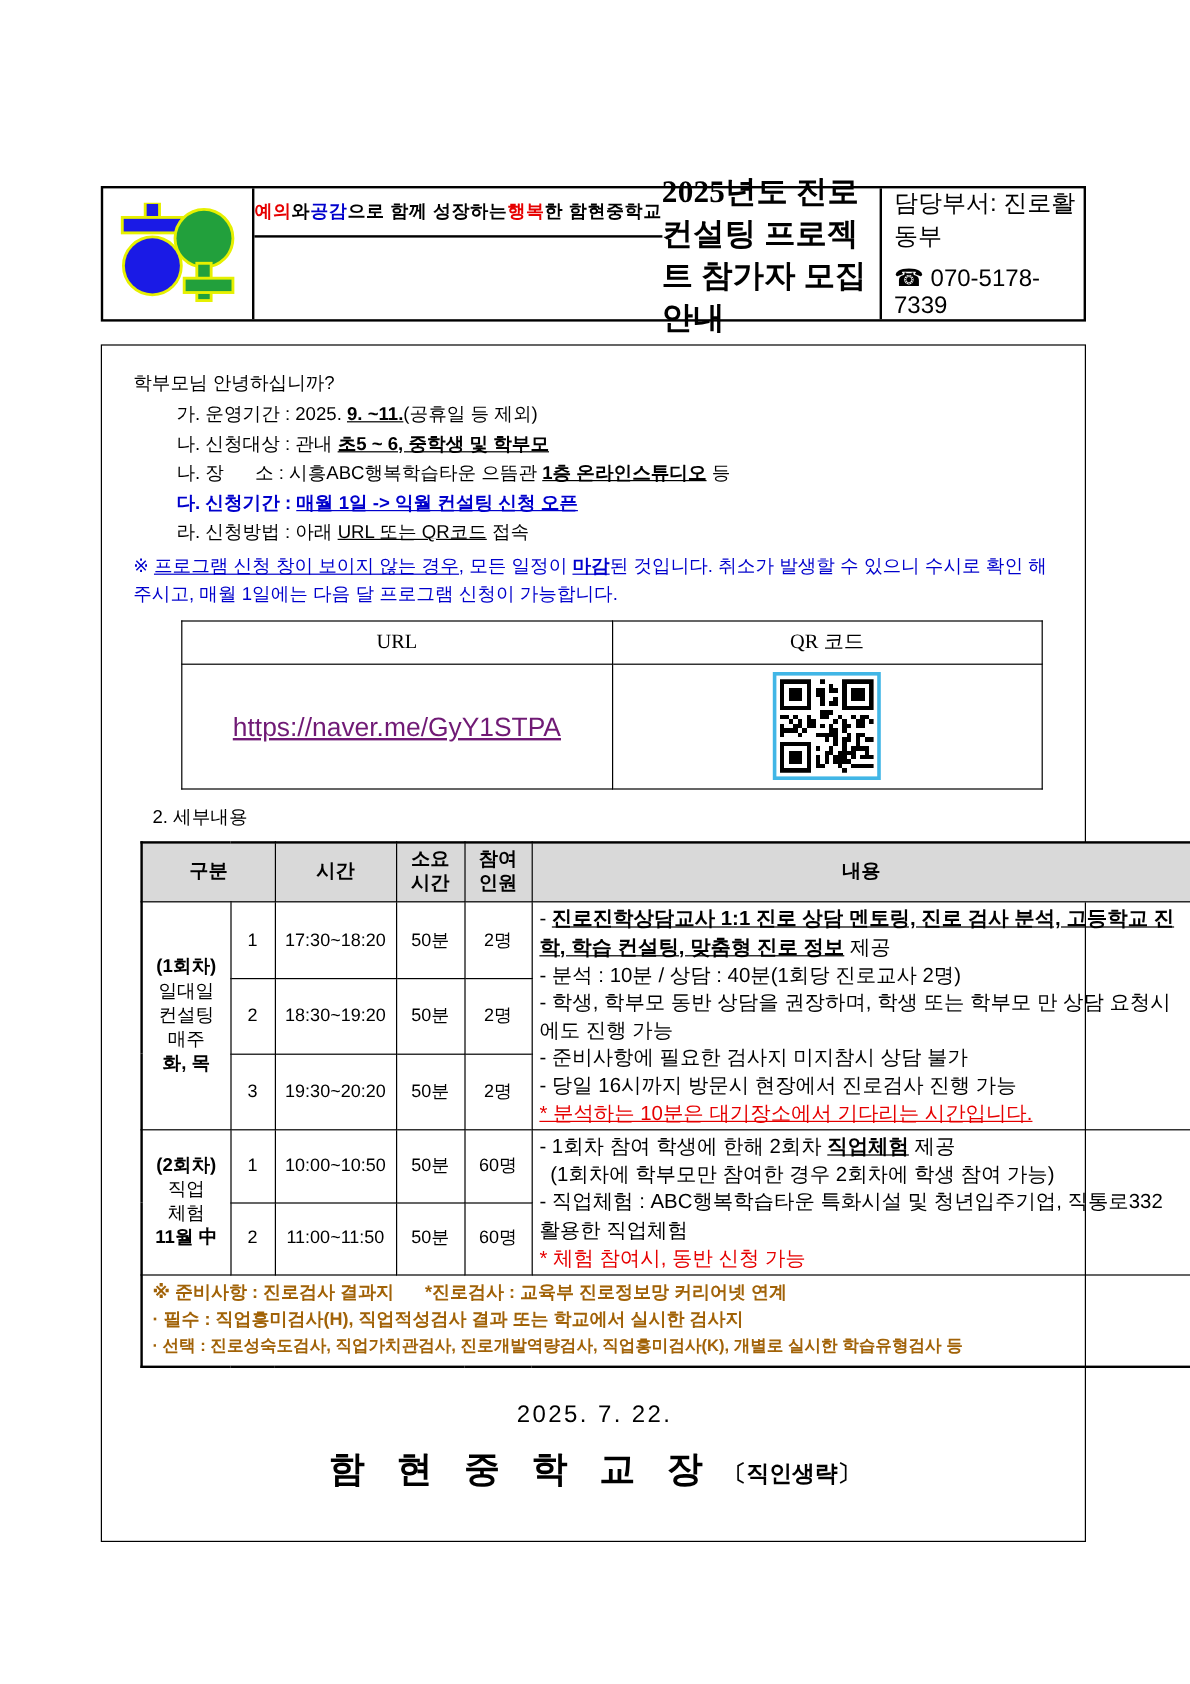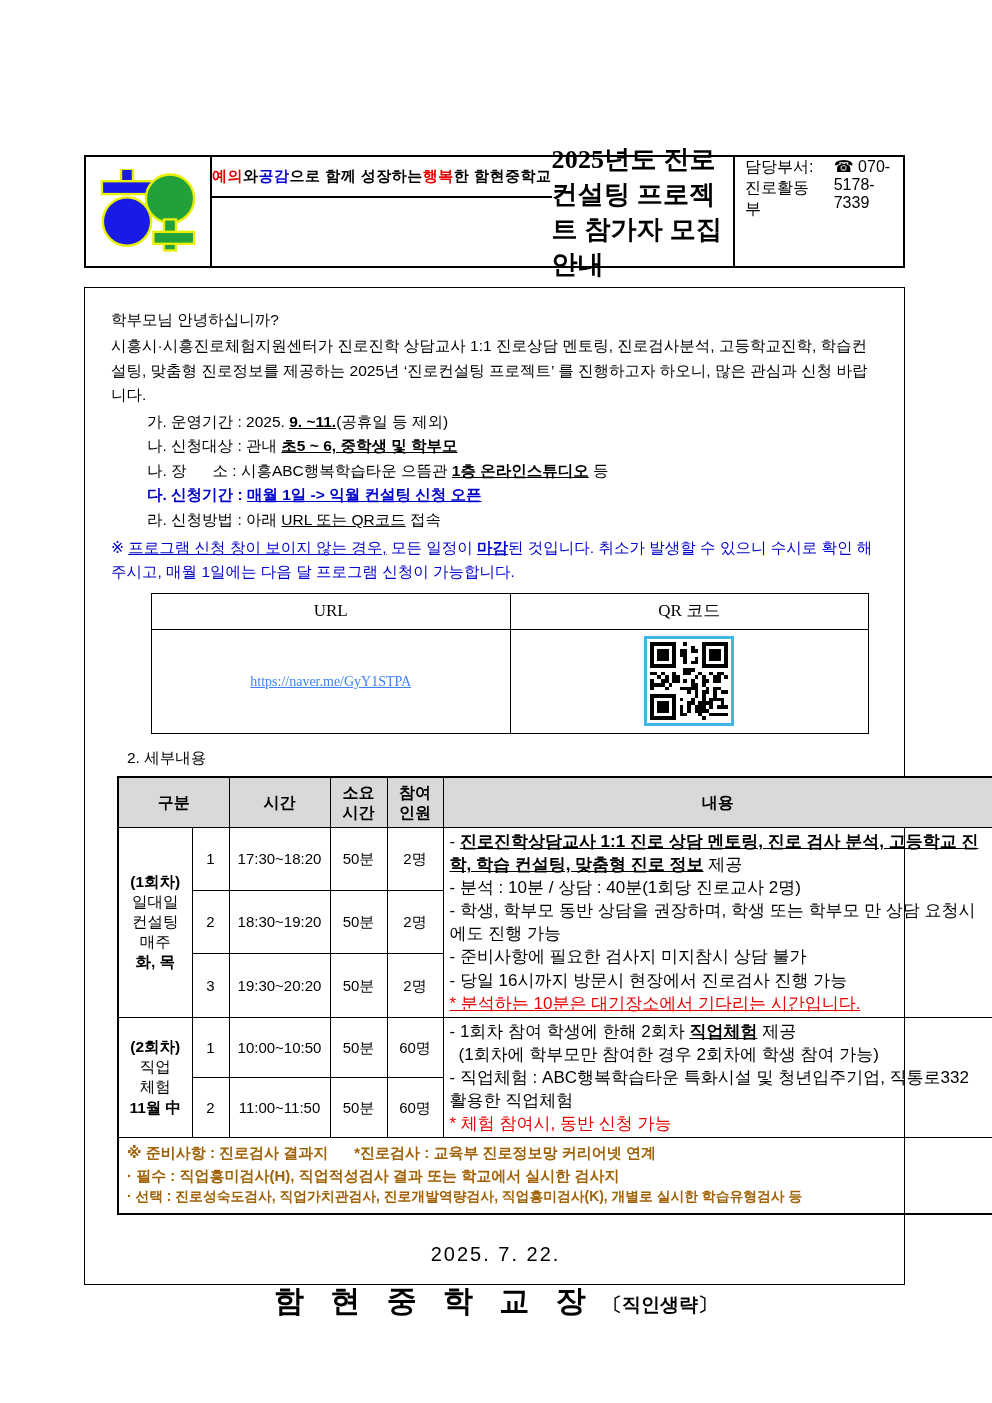"담당부서: 진로활동부" .hdr-right { flex-direction: row -> column; font-size: 16px -> 20px }
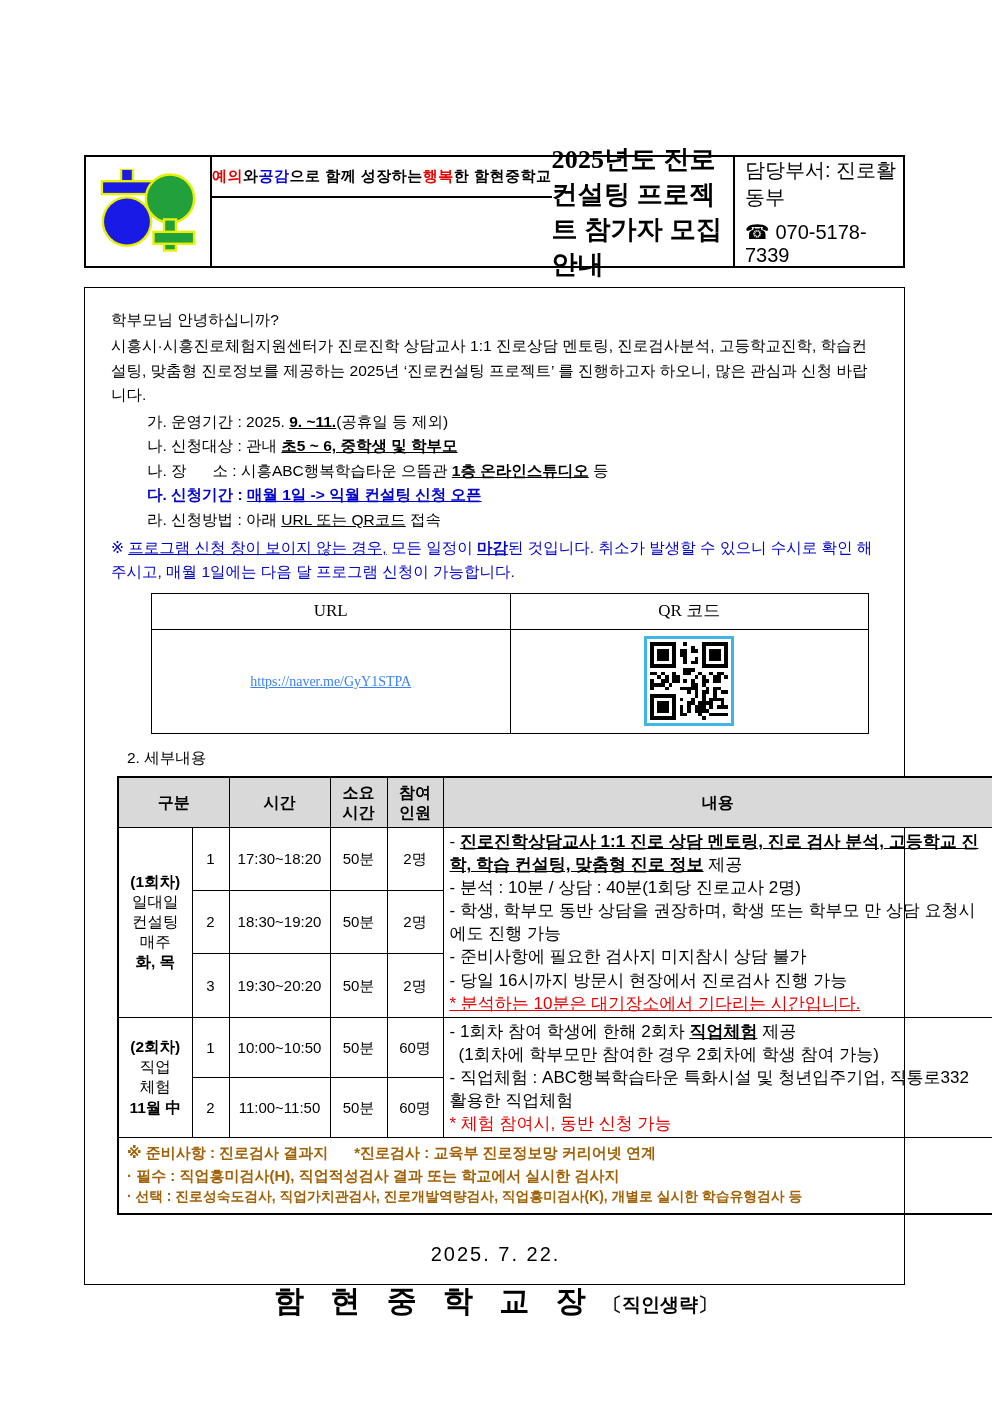"시흥시·시흥진로체험지원센터가 진로진학 상담교사 1:1 진로상담" p.intro { html: <p>시흥시·시흥진로체험지원센터가 진로진학 상담교사 1:1 진로상담 멘토링, 진로검사분석, 고등학교진학, 학습컨설팅, 맞춤형 진로정보를 제공하는 2025년 ‘진로컨설팅 프로젝트’ 를 진행하고자 하오니, 많은 관심과 신청 바랍니다.</p> -> none }
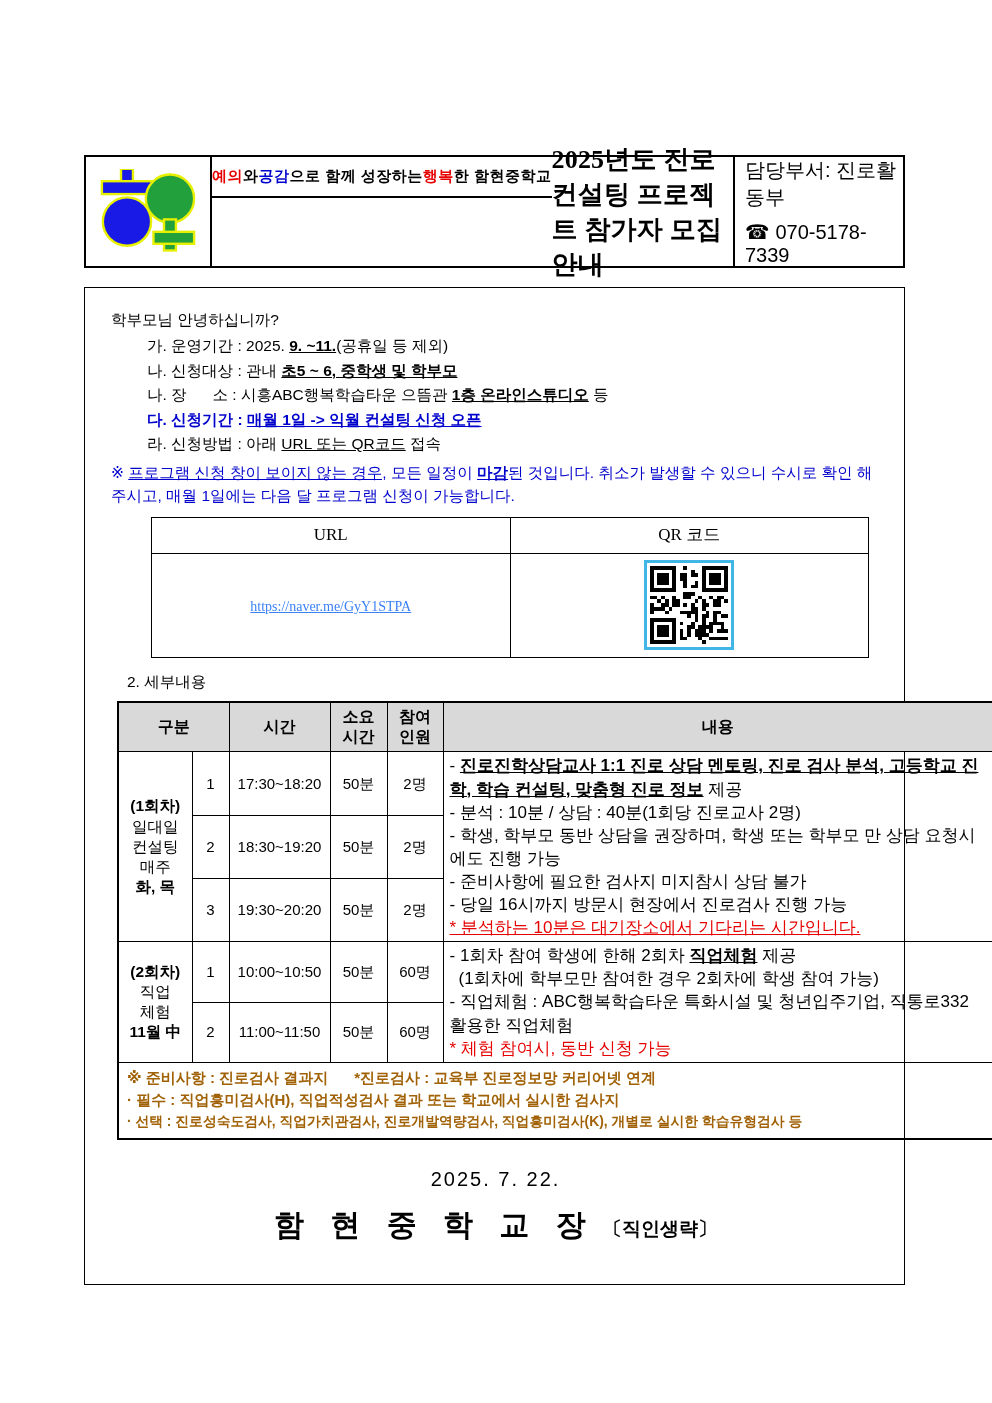"https://naver.me/GyY1STPA" .url-link { color: #3b82f6 -> #701a75; font-family: Liberation Serif, serif -> Liberation Sans, sans-serif; font-size: 14px -> 22px }
